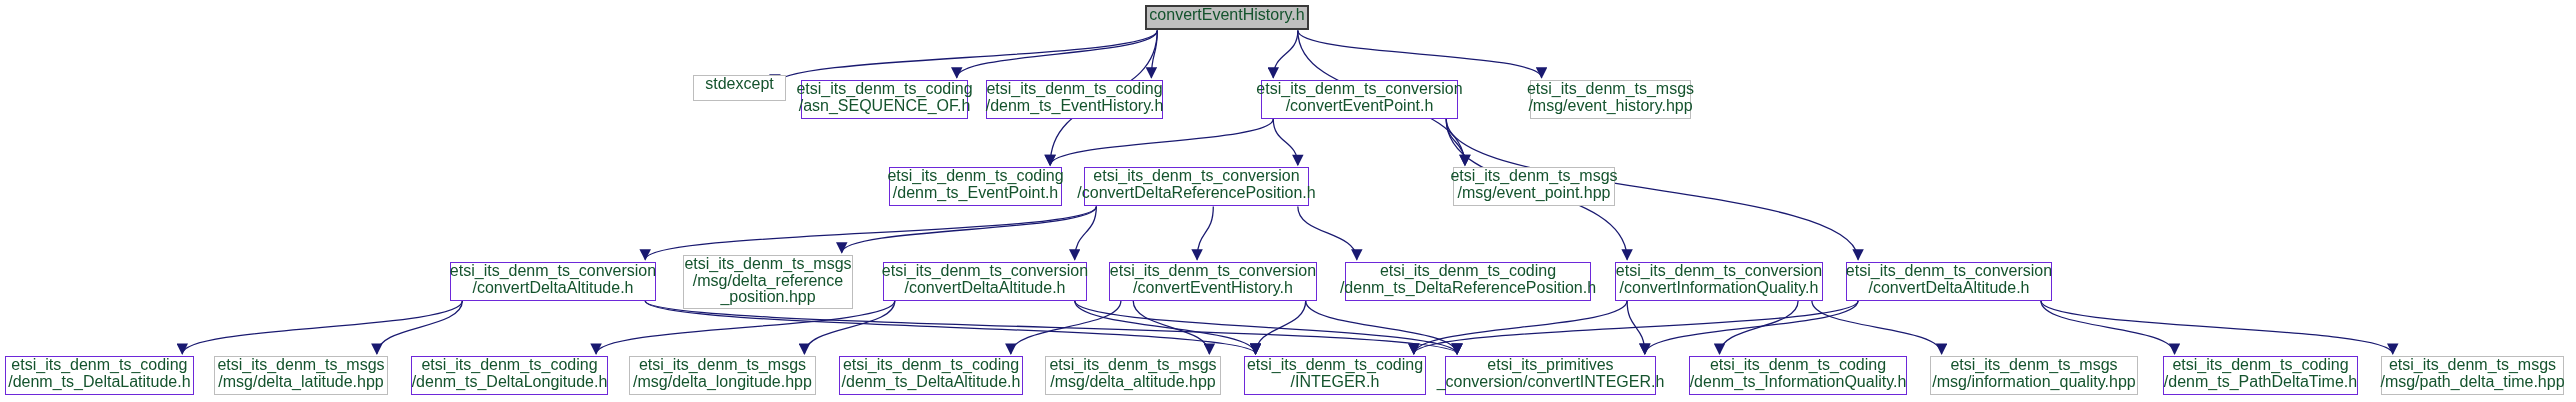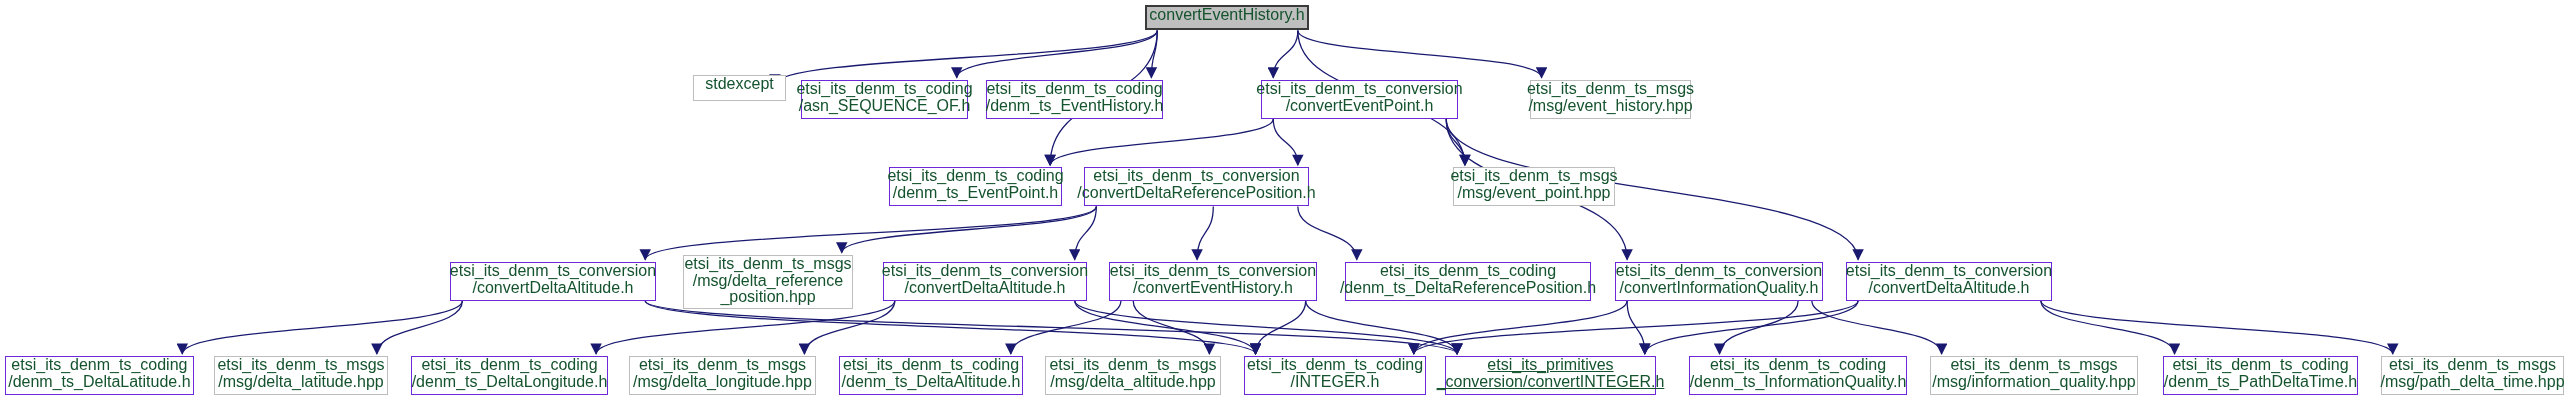"etsi_its_primitives" div.gnode { text-decoration: underline -> none }
